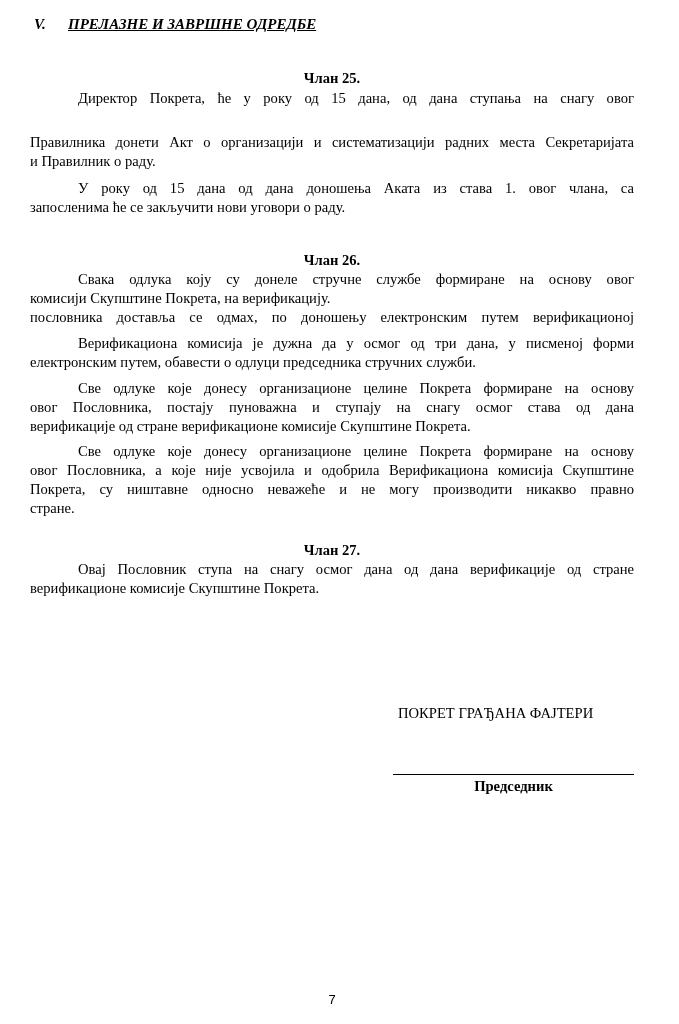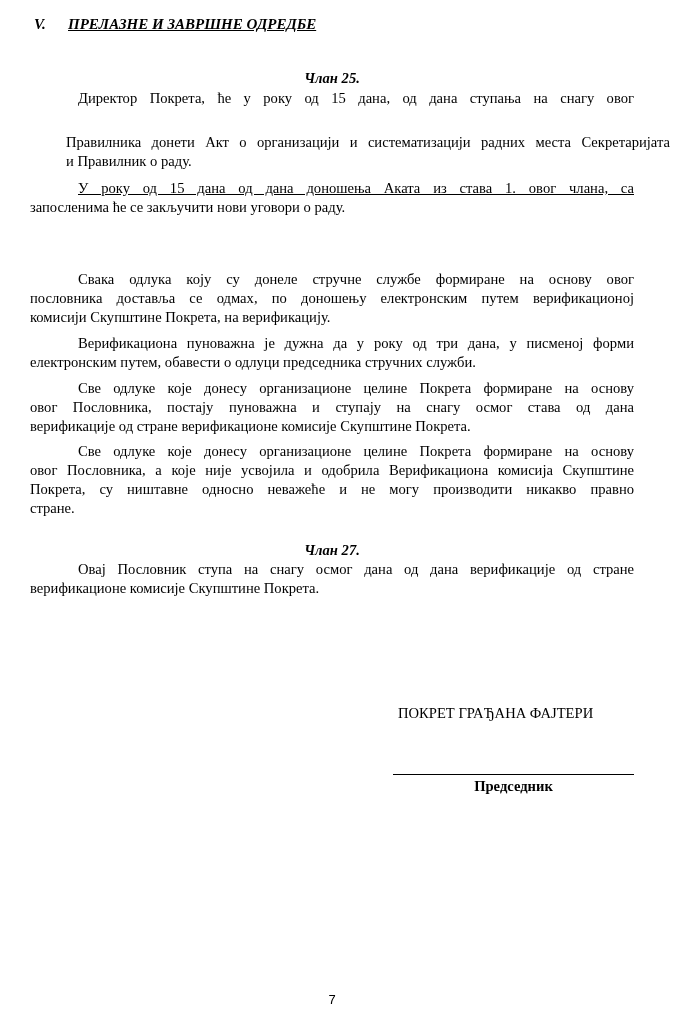"Члан 25." .article-title { font-style: italic -> none }
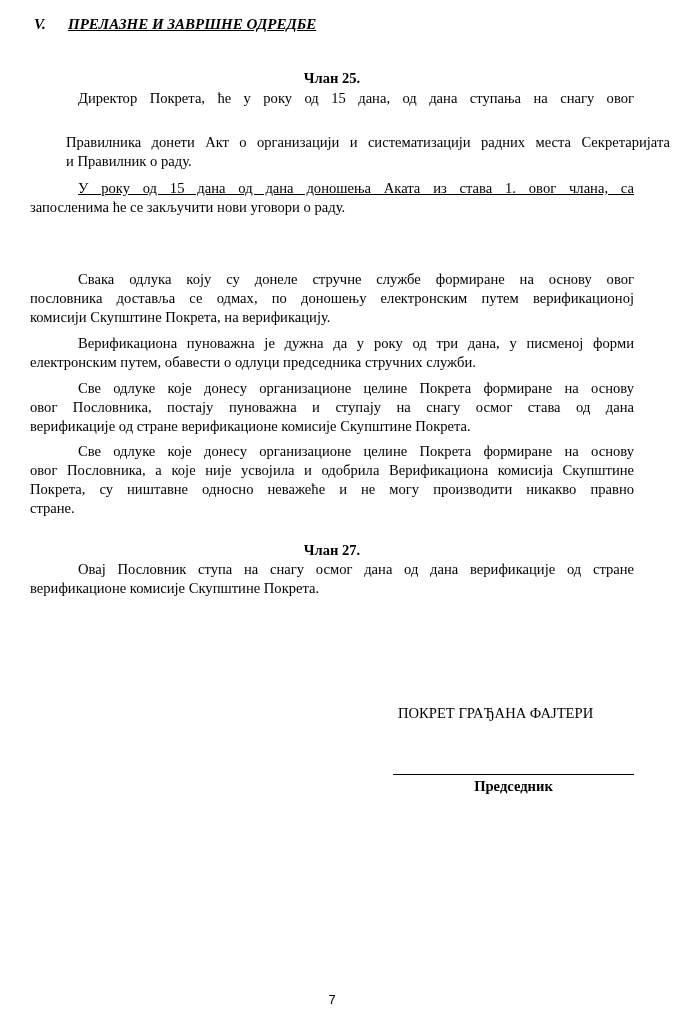"Правилника донети Акт о организацији" div.para { margin-left: 36px -> none }
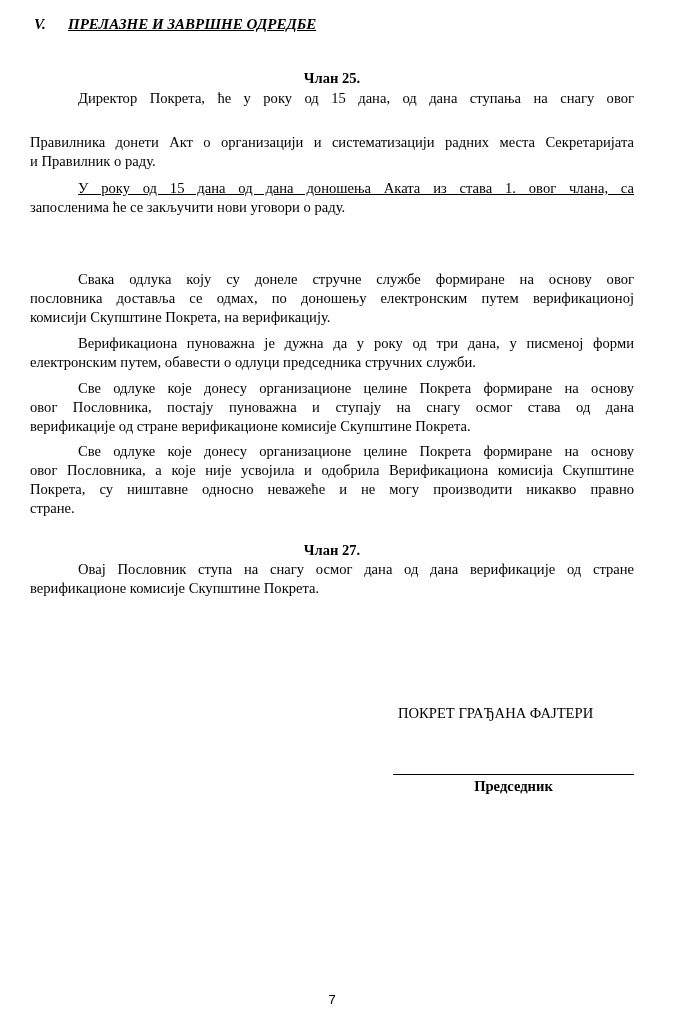"У року од 15 дана" span.line { text-decoration: underline -> none }
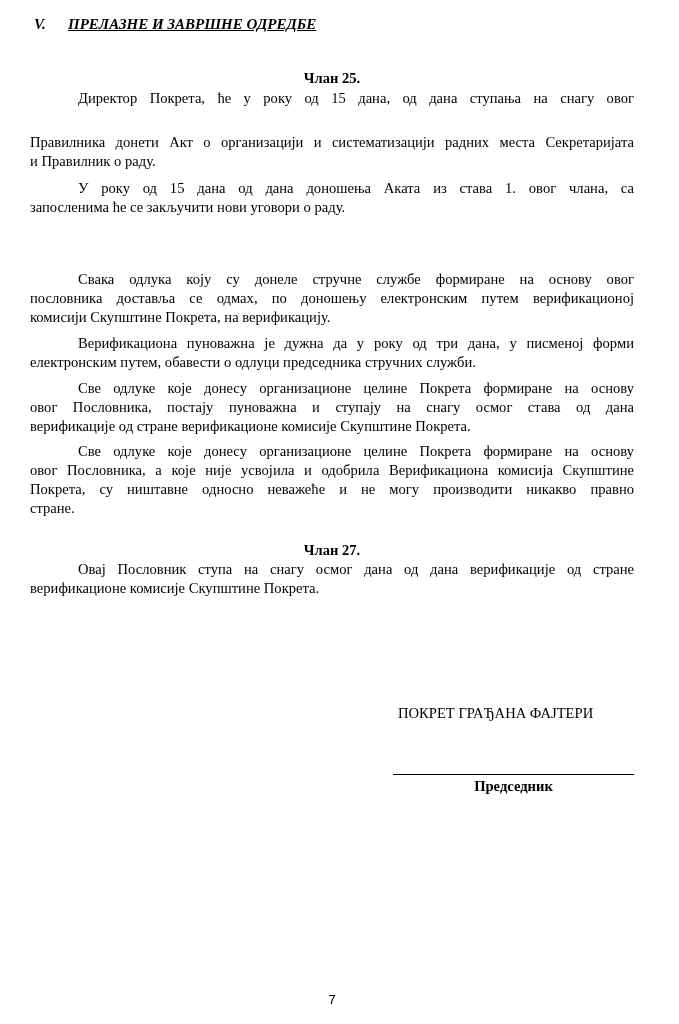"Члан 26." div.article-title { html: none -> <div>Члан 26.</div> }
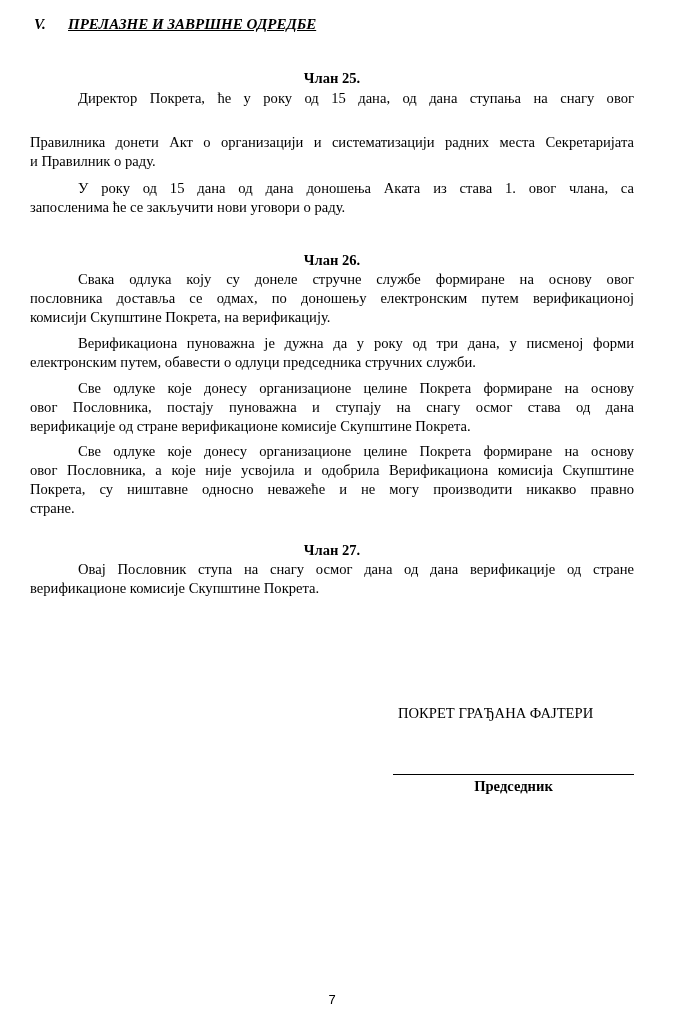"пословника доставља се одмах, по" span.line { order: before "комисији Скупштине Покрета, на" -> after "комисији Скупштине Покрета, на" }
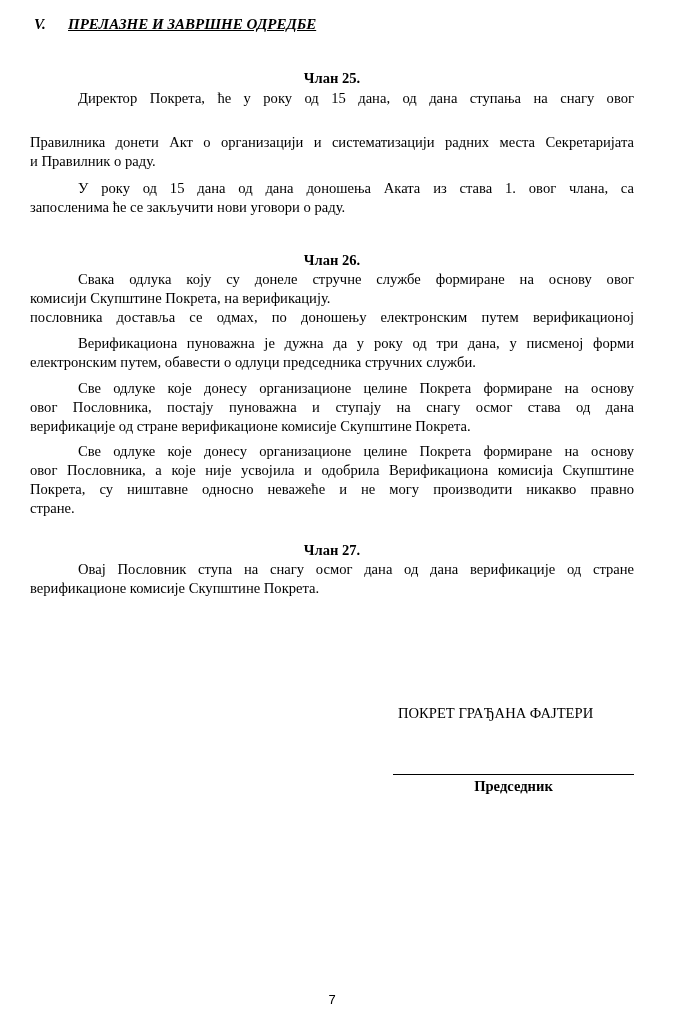"Верификациона пуноважна је дужна да" span.line { text: пуноважна је дужна да у року -> комисија је дужна да у осмог }
